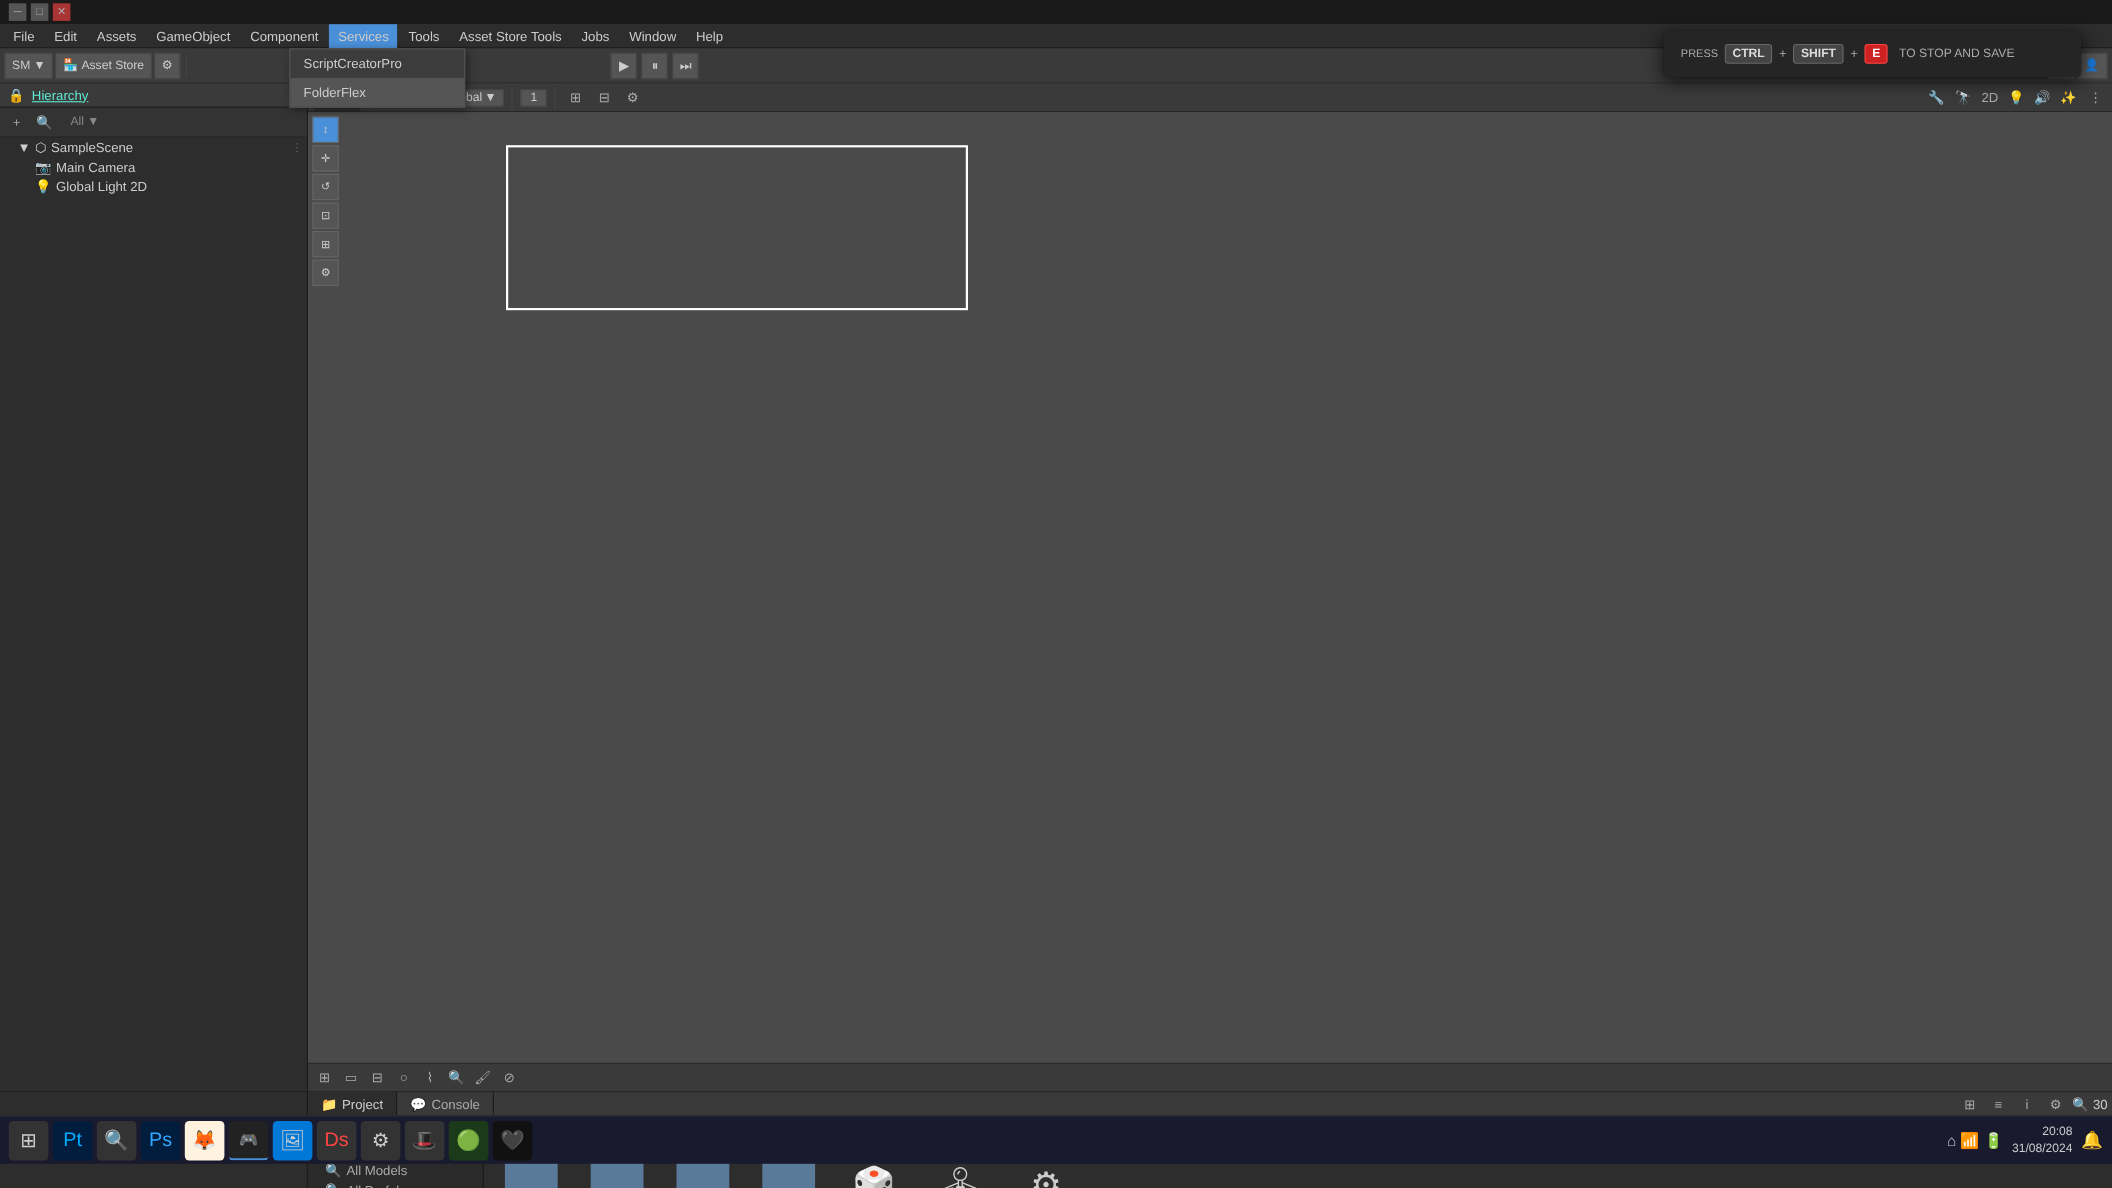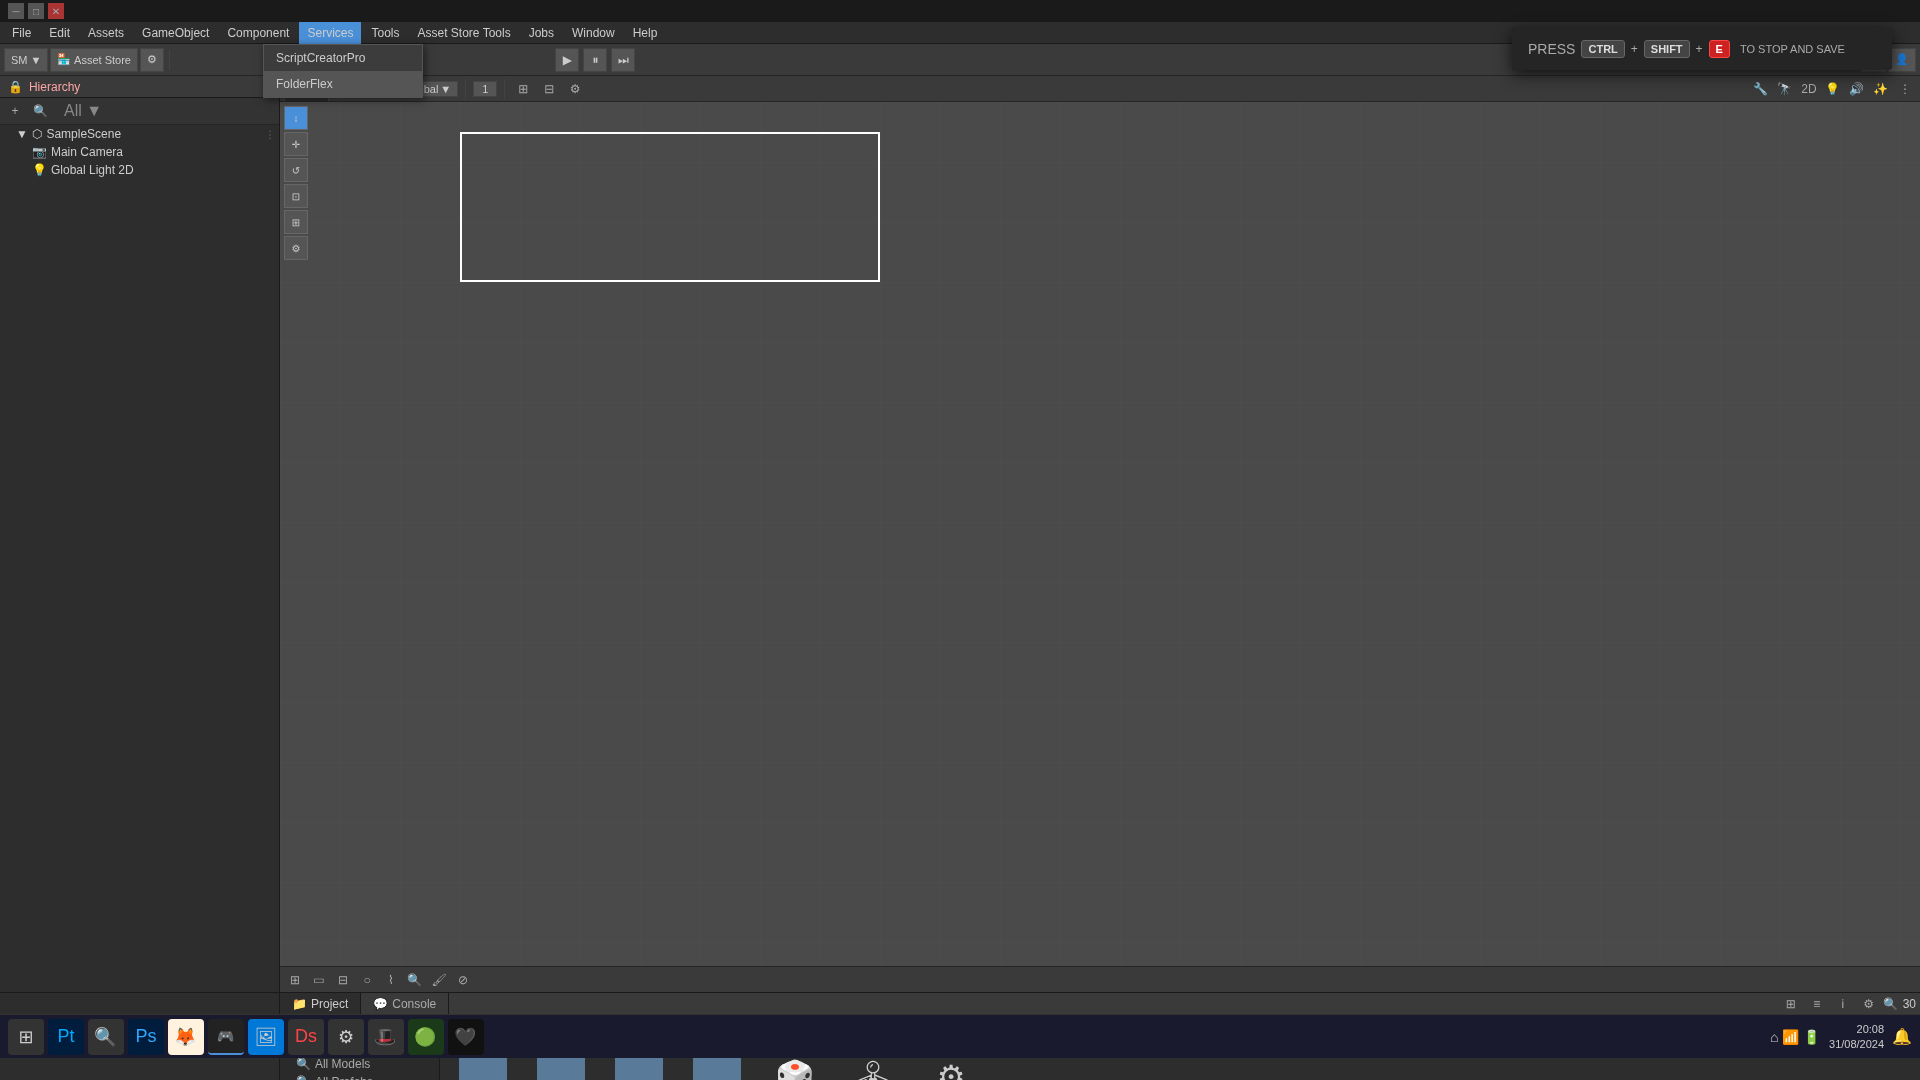"PRESS" span { font-size: 14px -> 10px }
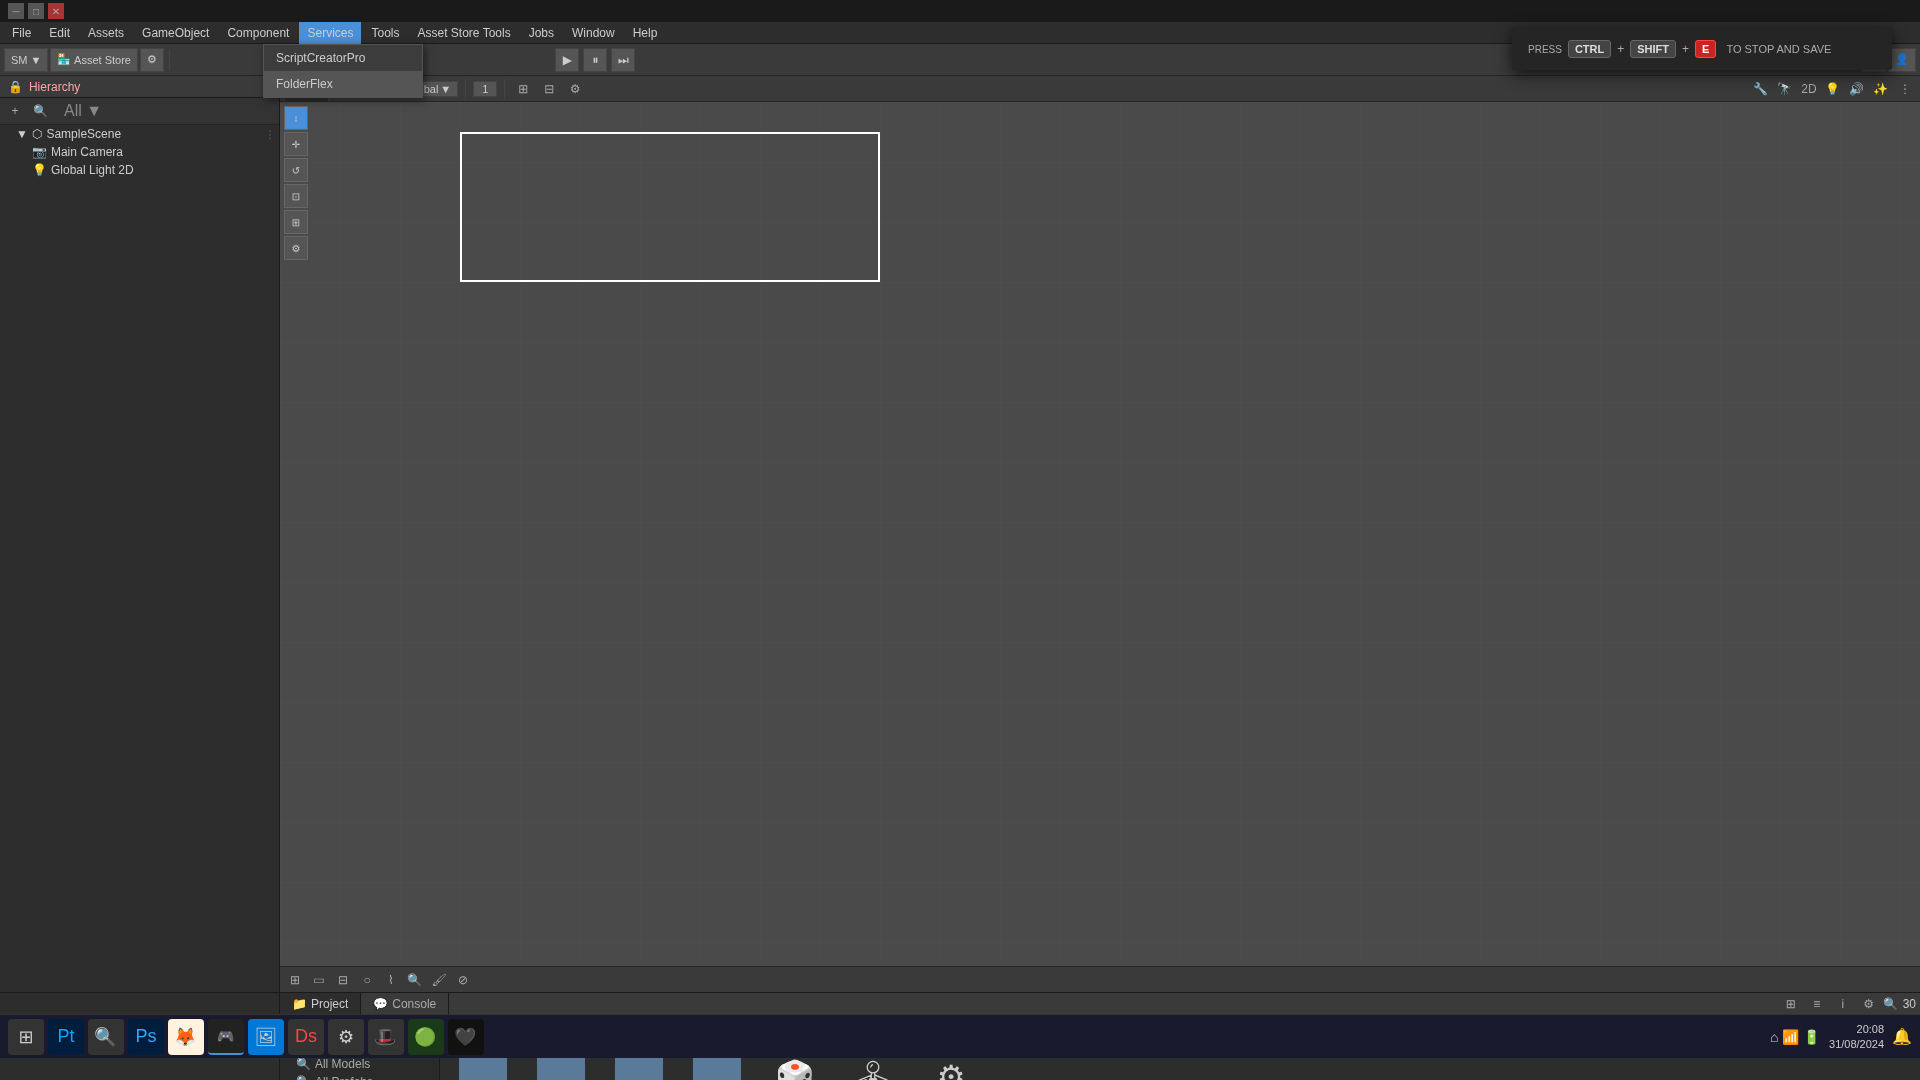"Hierarchy" .panel-header .panel-title { color: #fca5a5 -> #5eead4; text-decoration: none -> underline }
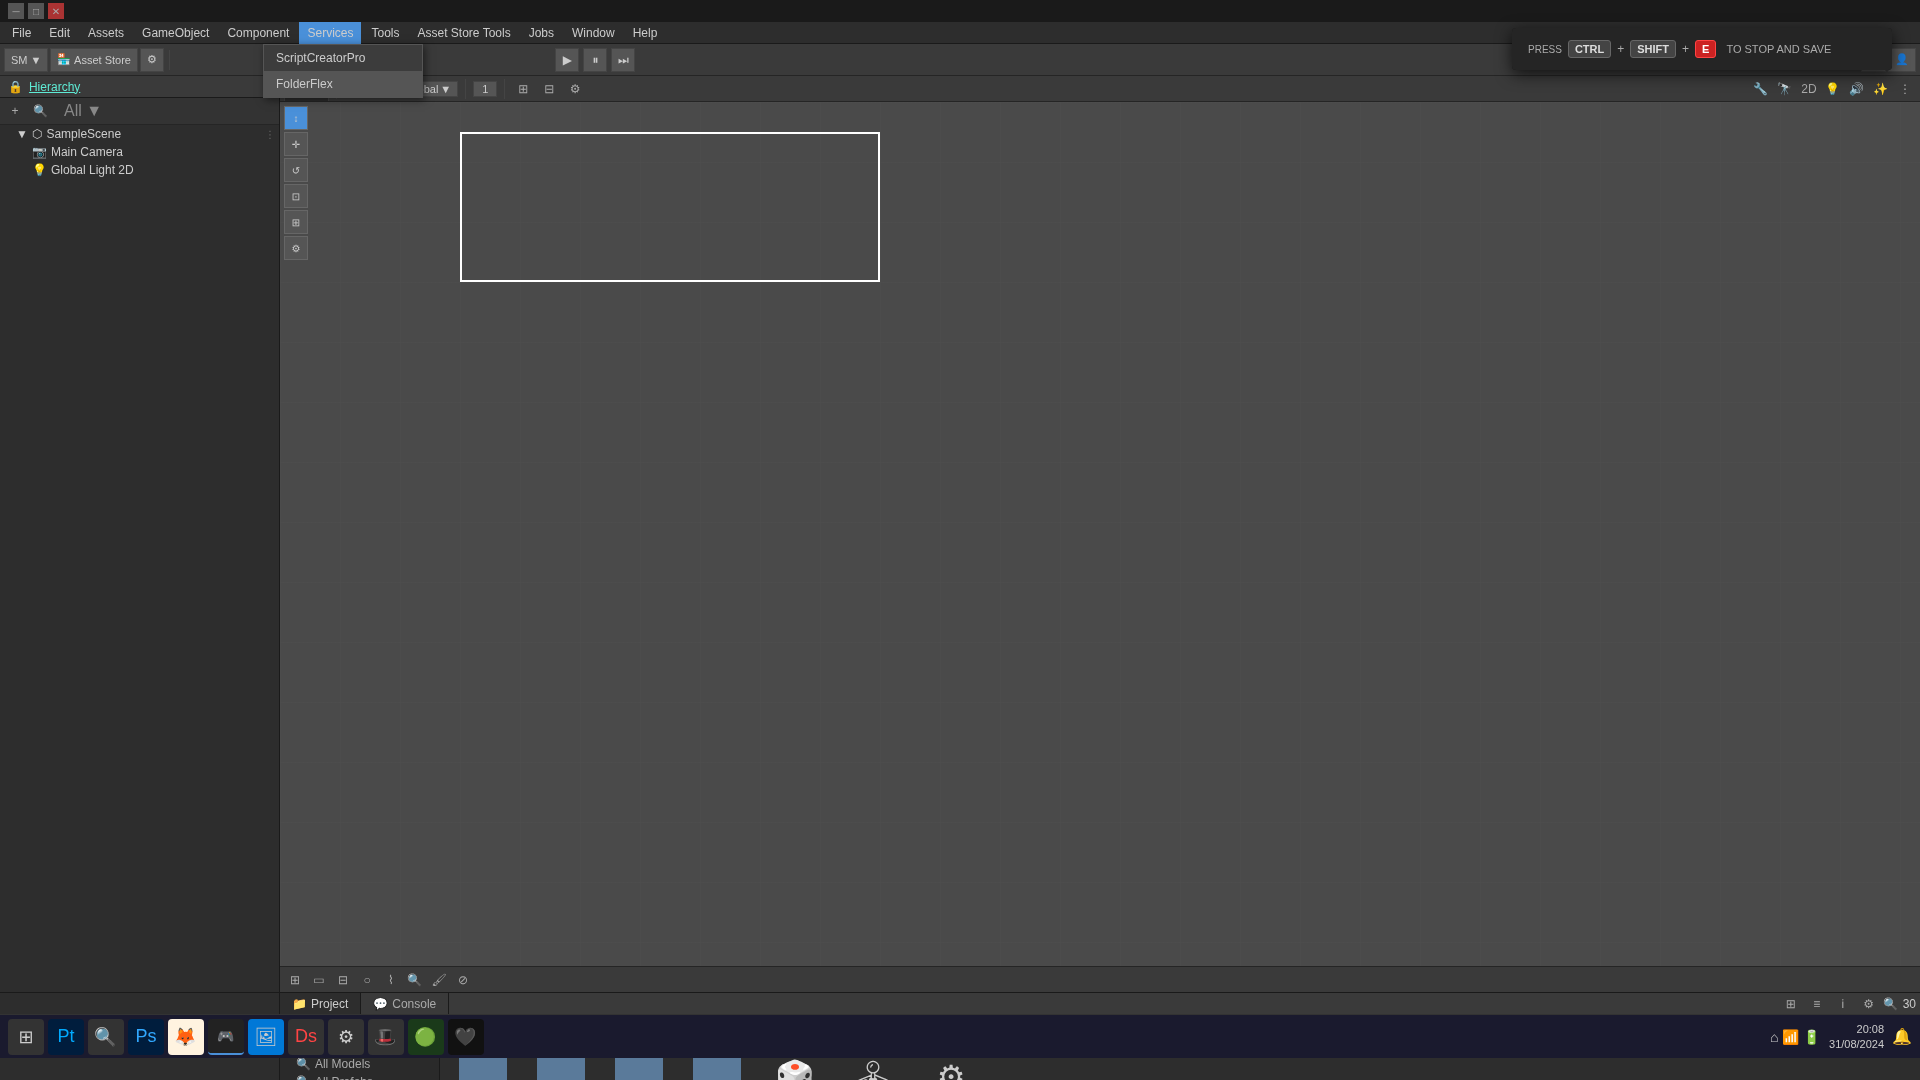"All ▼" span { font-size: 16px -> 11px }
